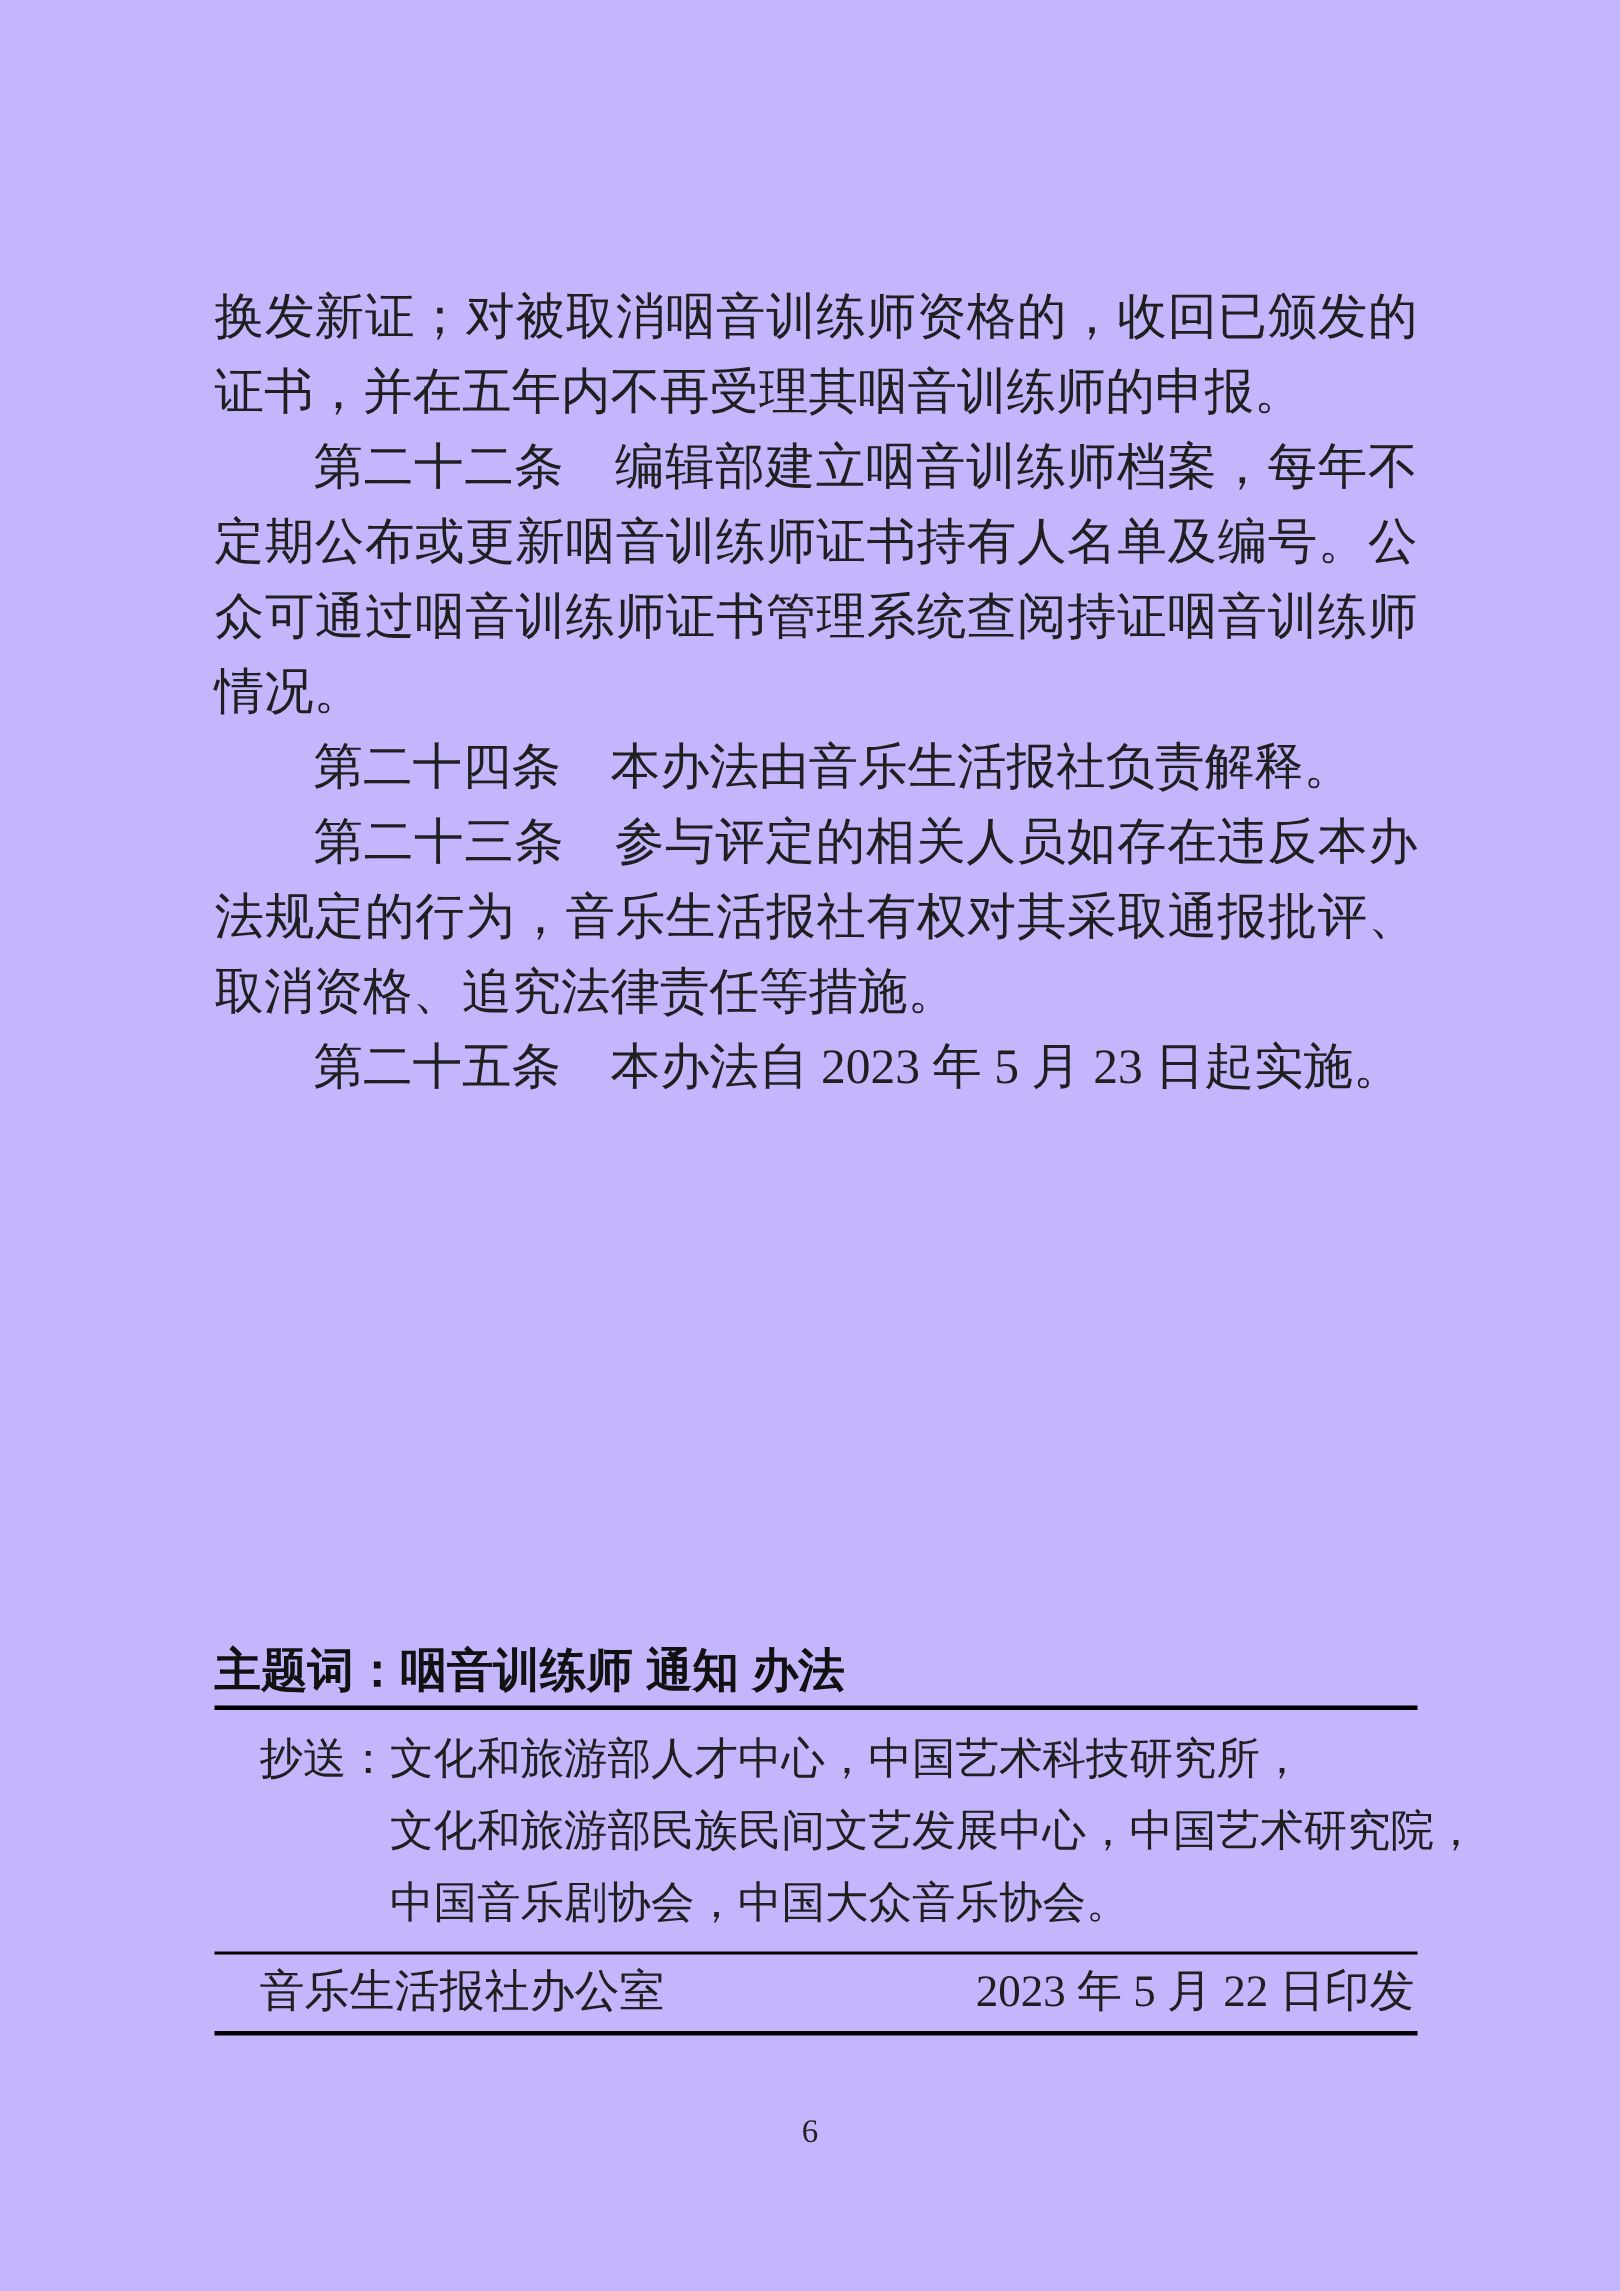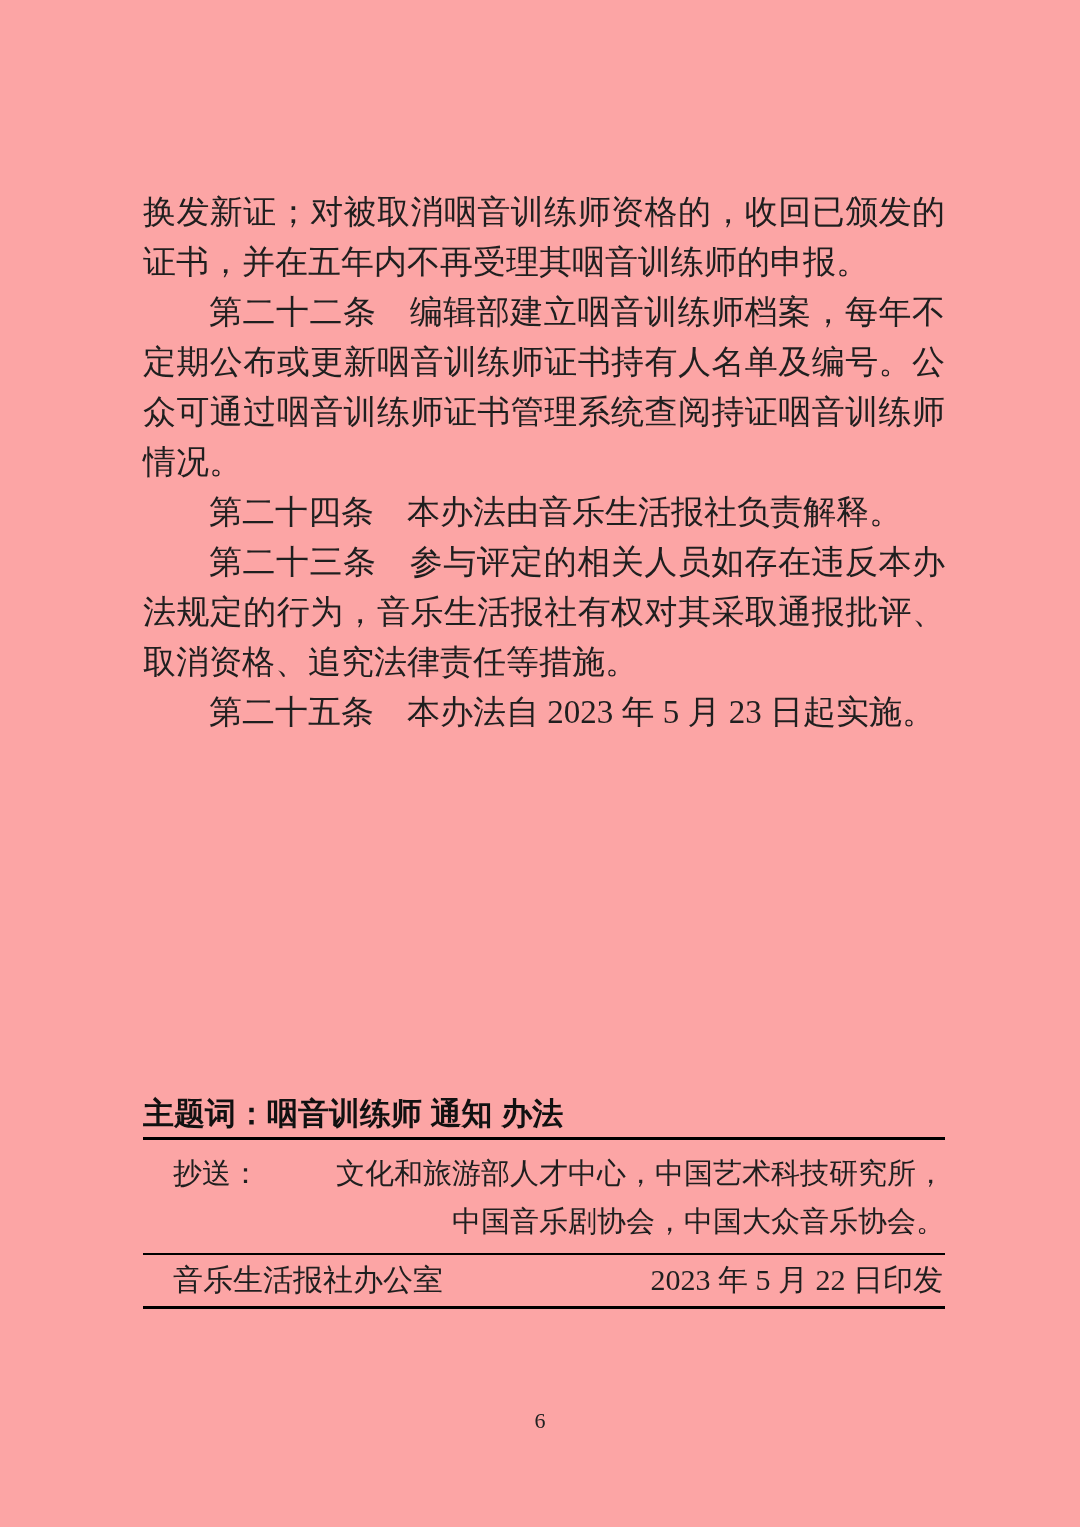"换发新证；对被取消咽音训练师资格的，收回已颁发的证书，并在五年内不再受理其咽音训" .page { background: #fca5a5 -> #c4b5fd }
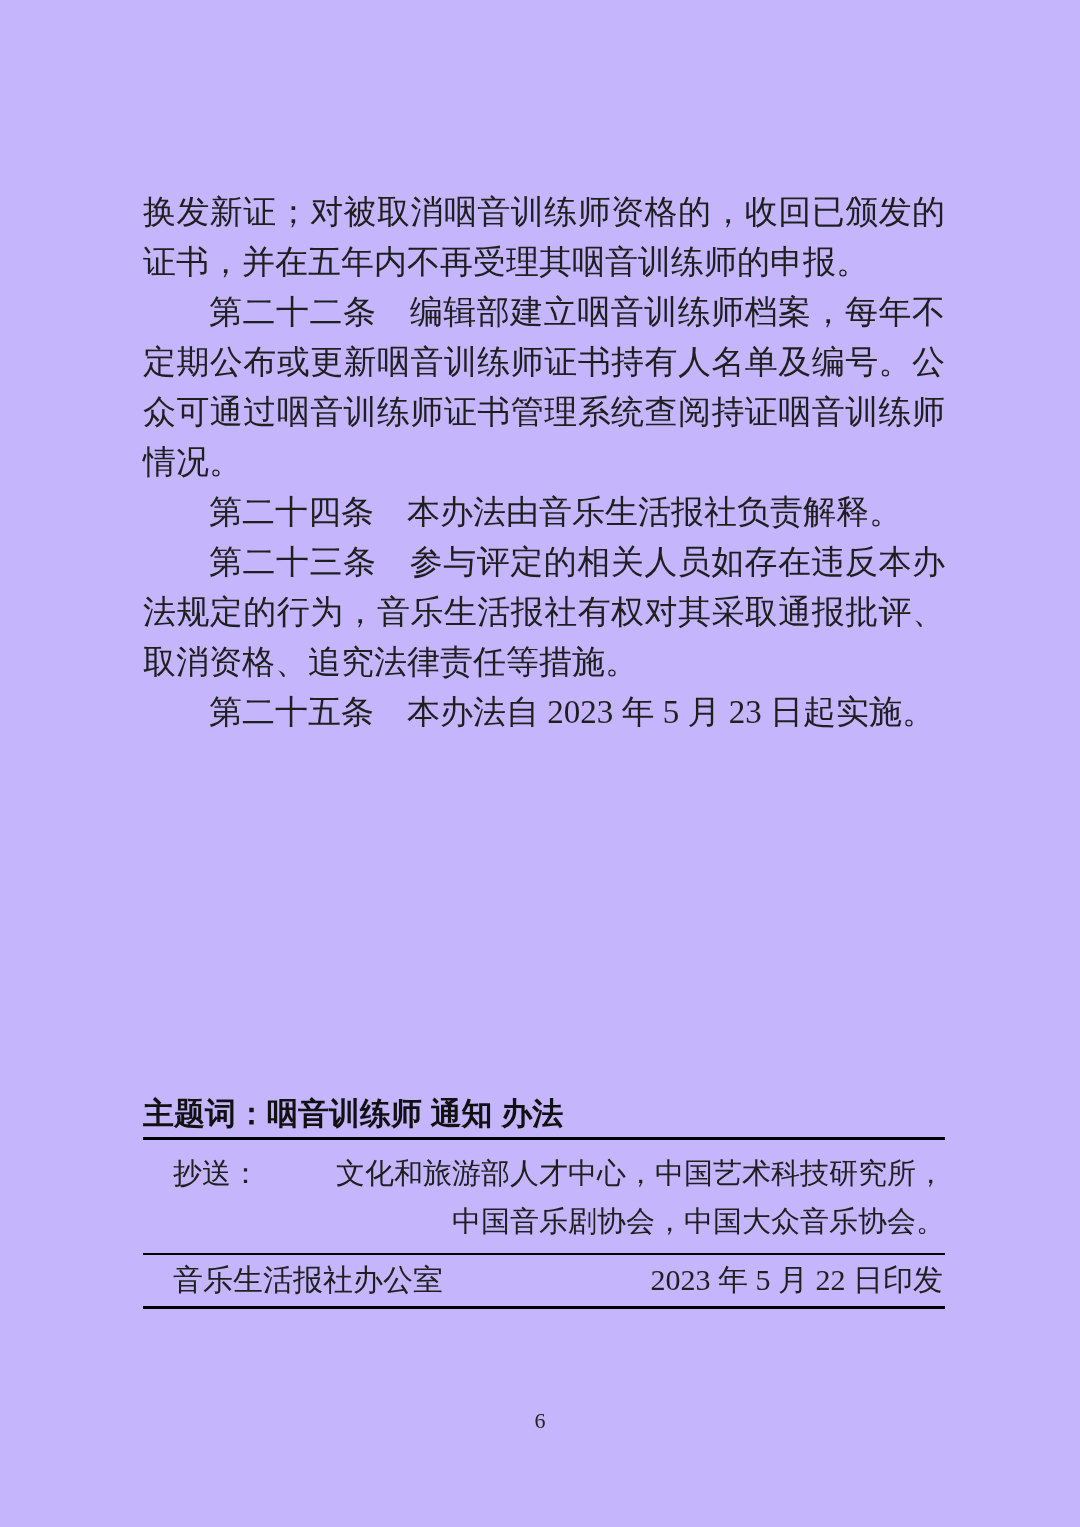"抄送：" .cc-row { text-align: right -> none }
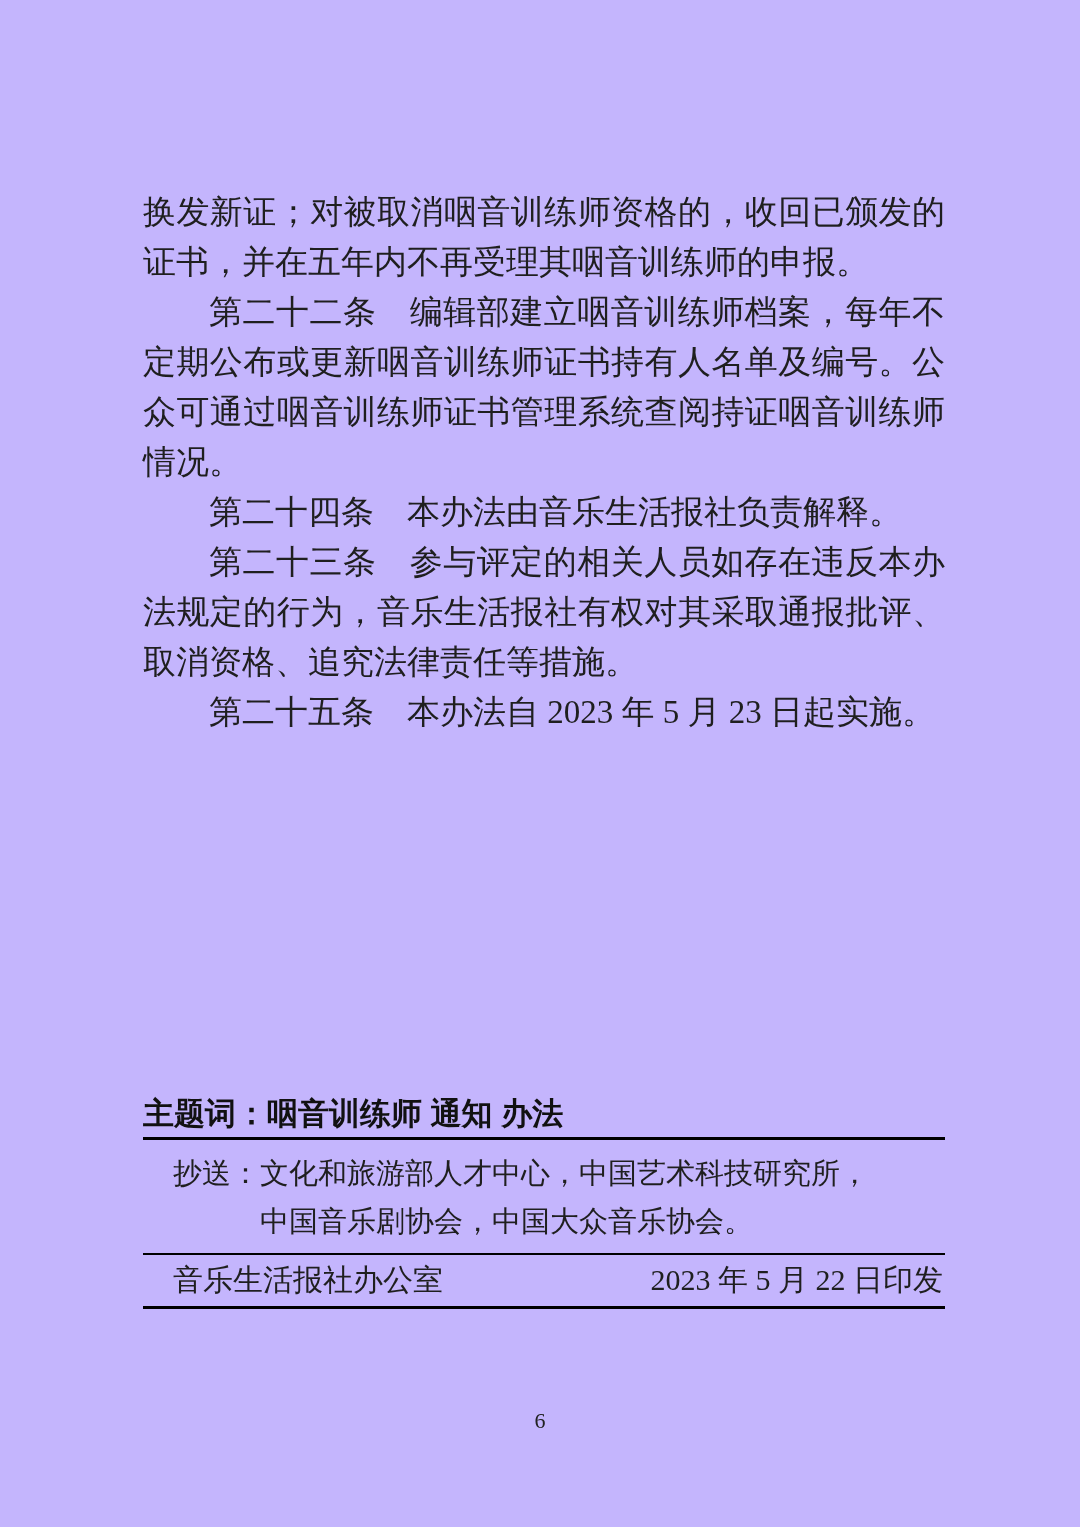"文化和旅游部民族民间文艺发展中心，中国艺术研究院，" div.cc-line { html: none -> <div>文化和旅游部民族民间文艺发展中心，中国艺术研究院，</div> }
